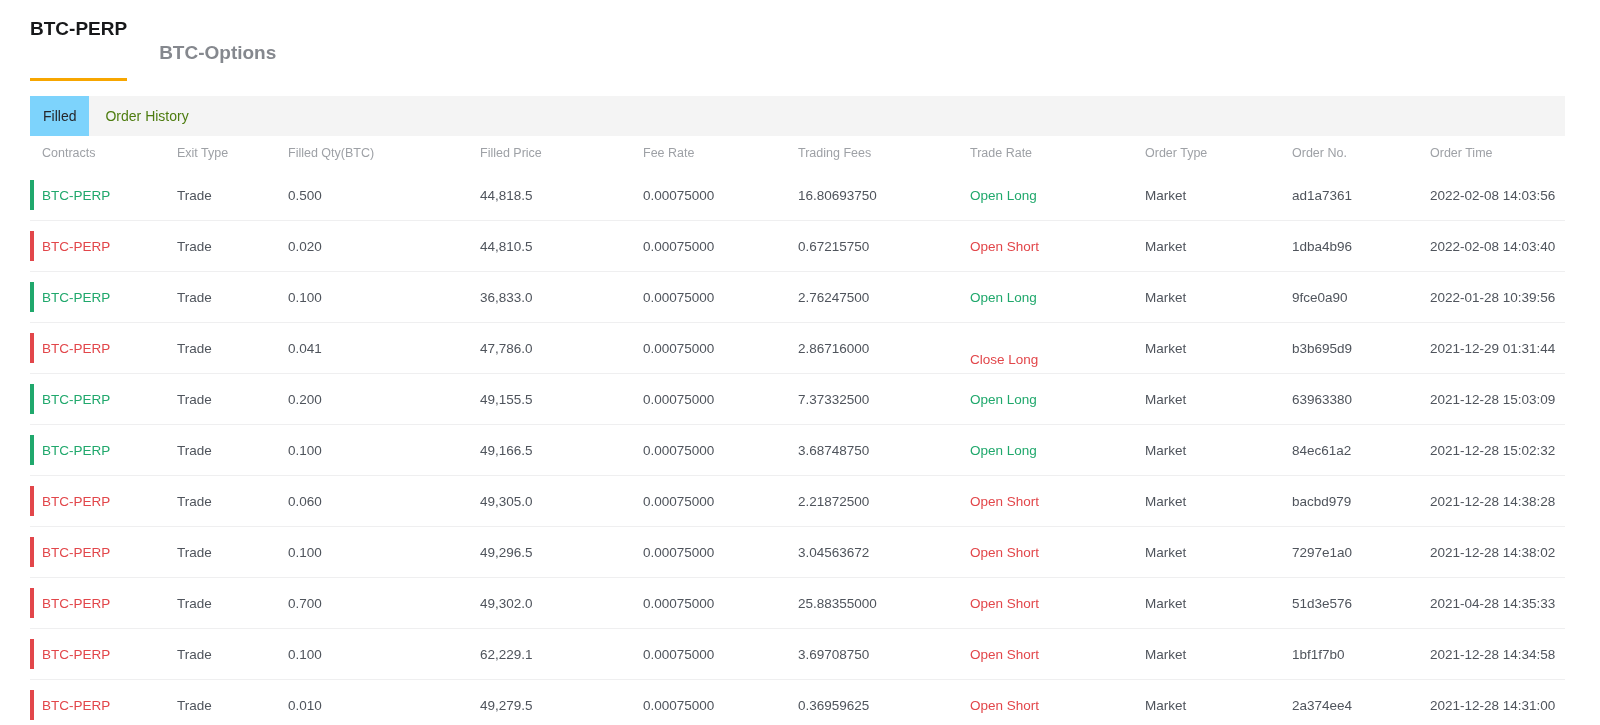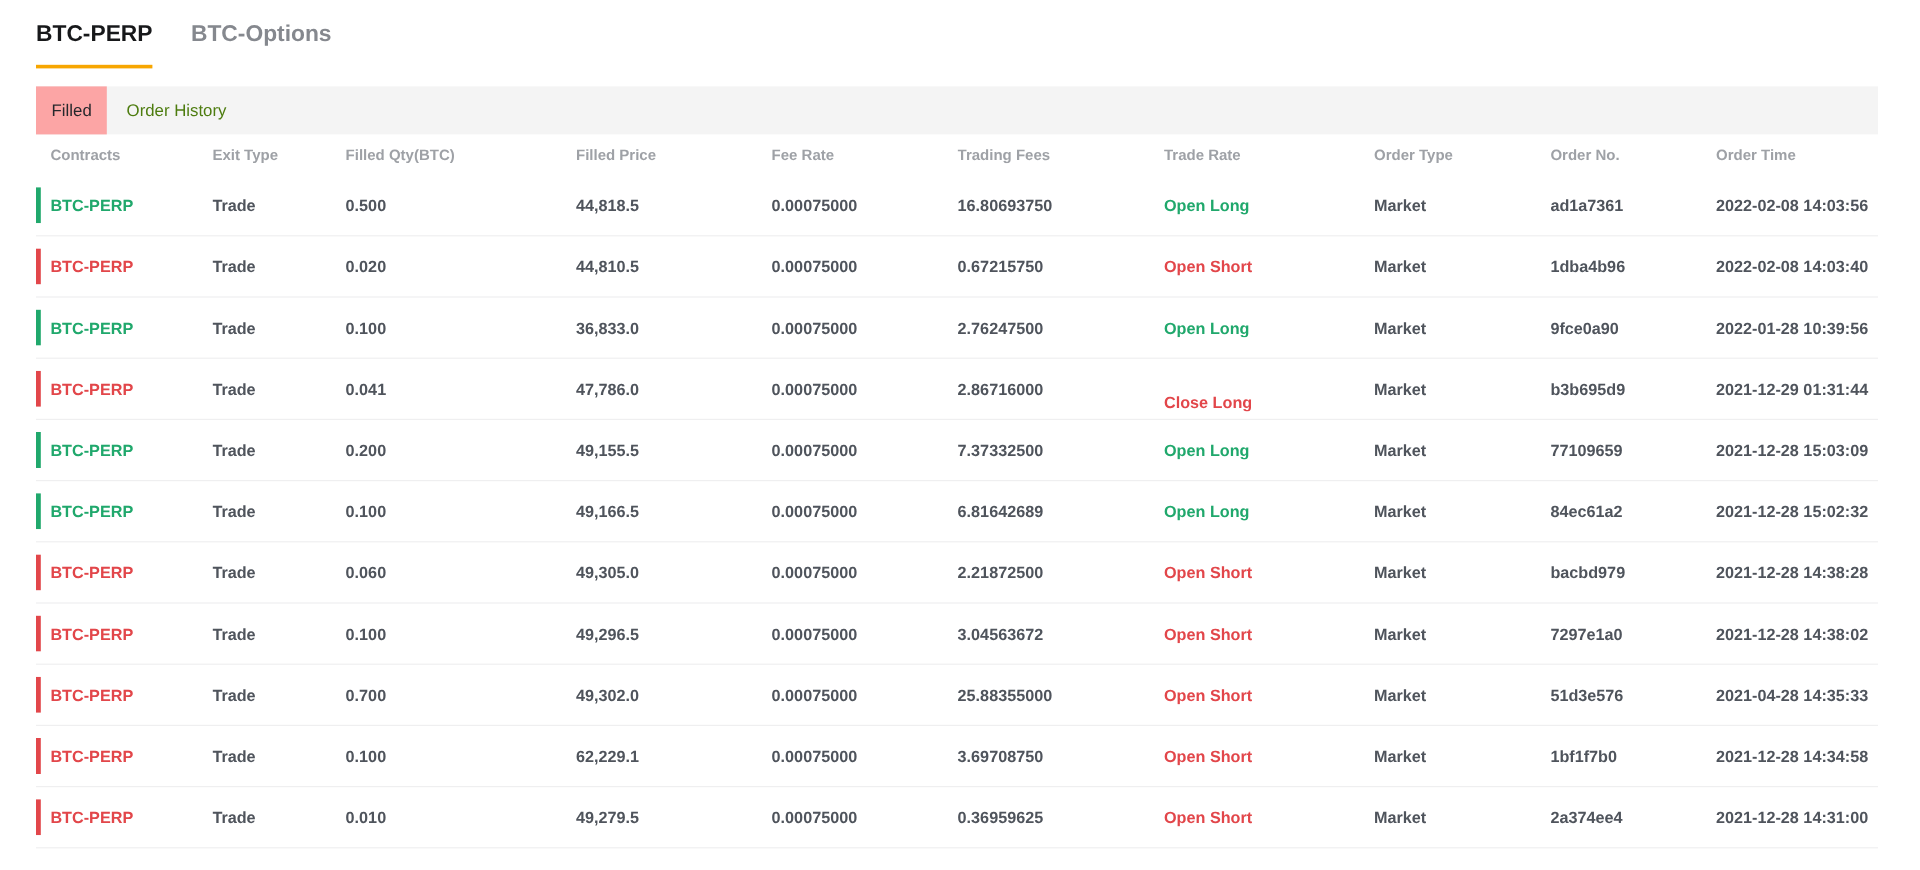"BTC-Options" .contract-tab.inactive { margin-top: none -> 24px }
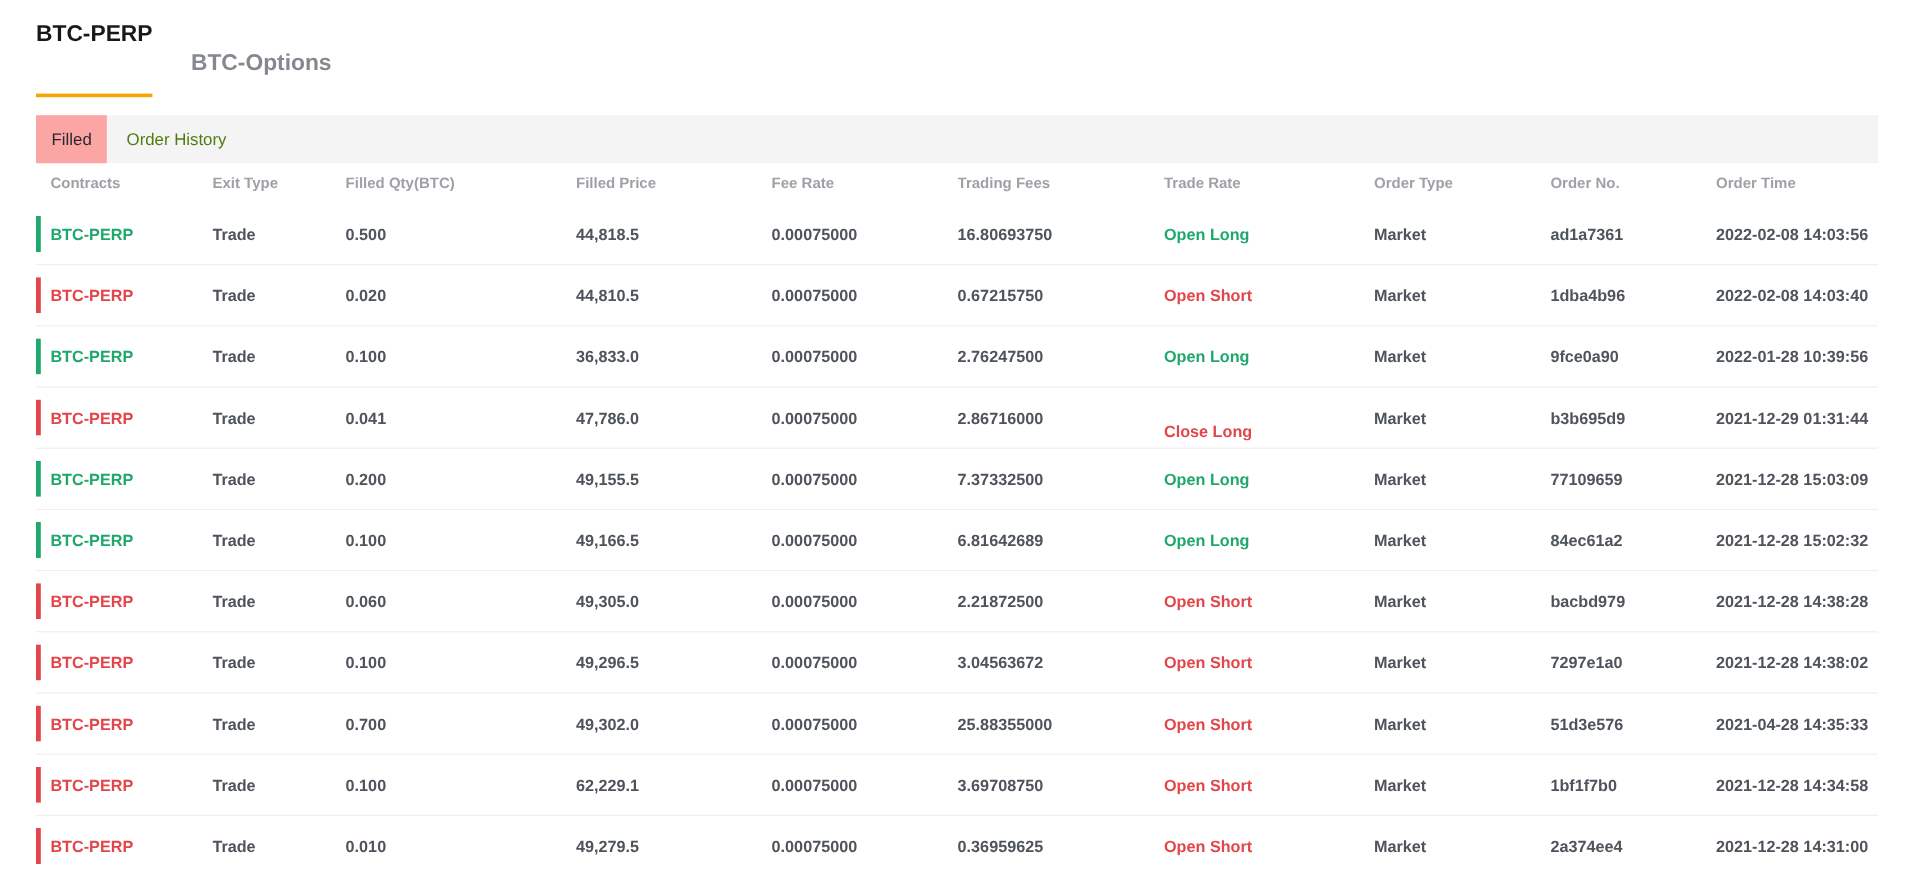"Filled" .subtab.active { background: #fca5a5 -> #7dd3fc }
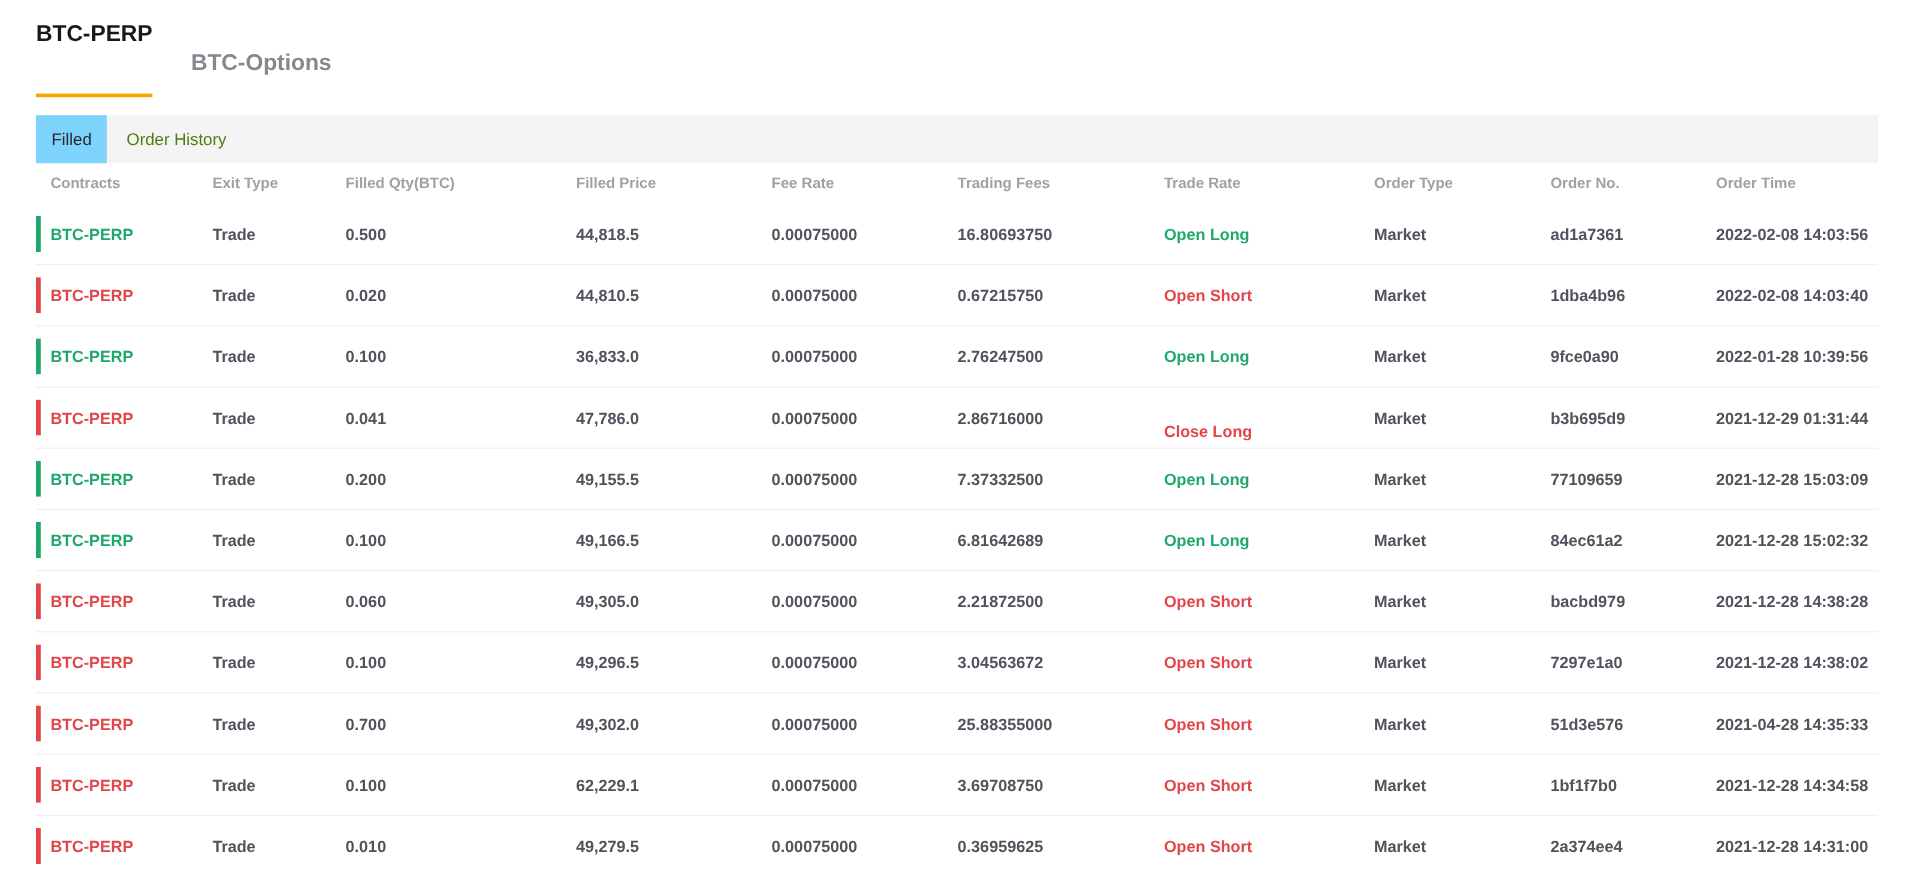"Contracts" .hrow, .row { font-weight: bold -> none }
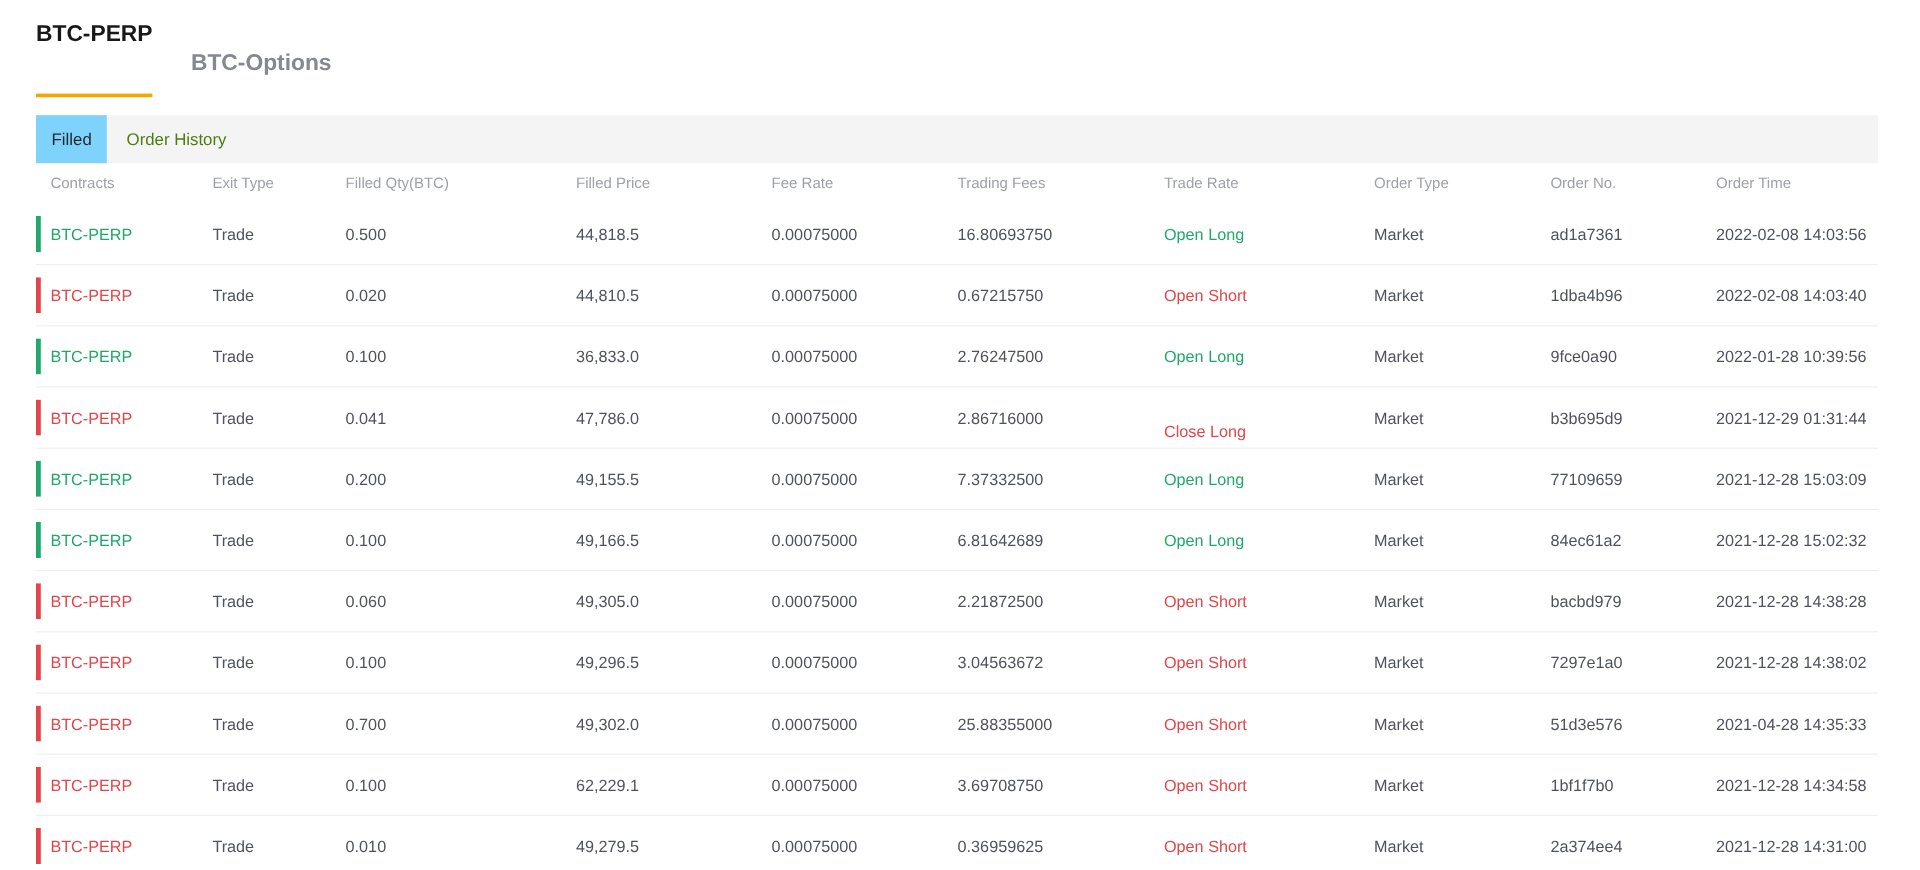"77109659" div.cell { text: 77109659 -> 63963380 }
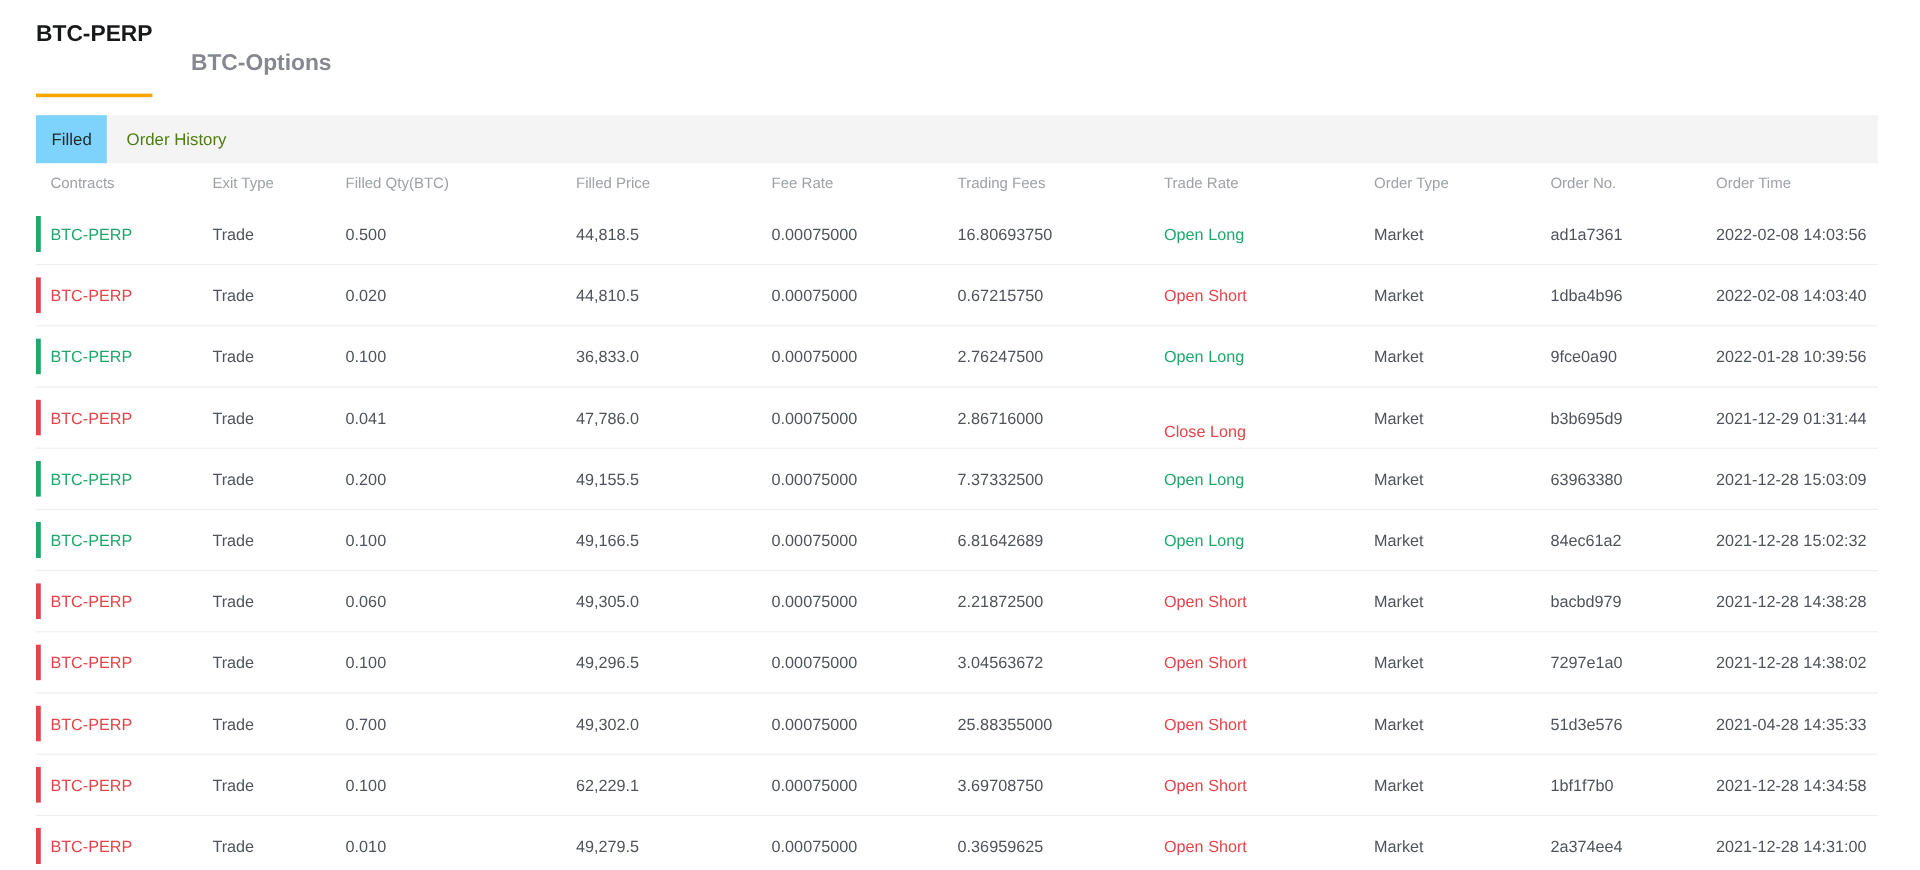"6.81642689" div.cell { text: 6.81642689 -> 3.68748750 }
